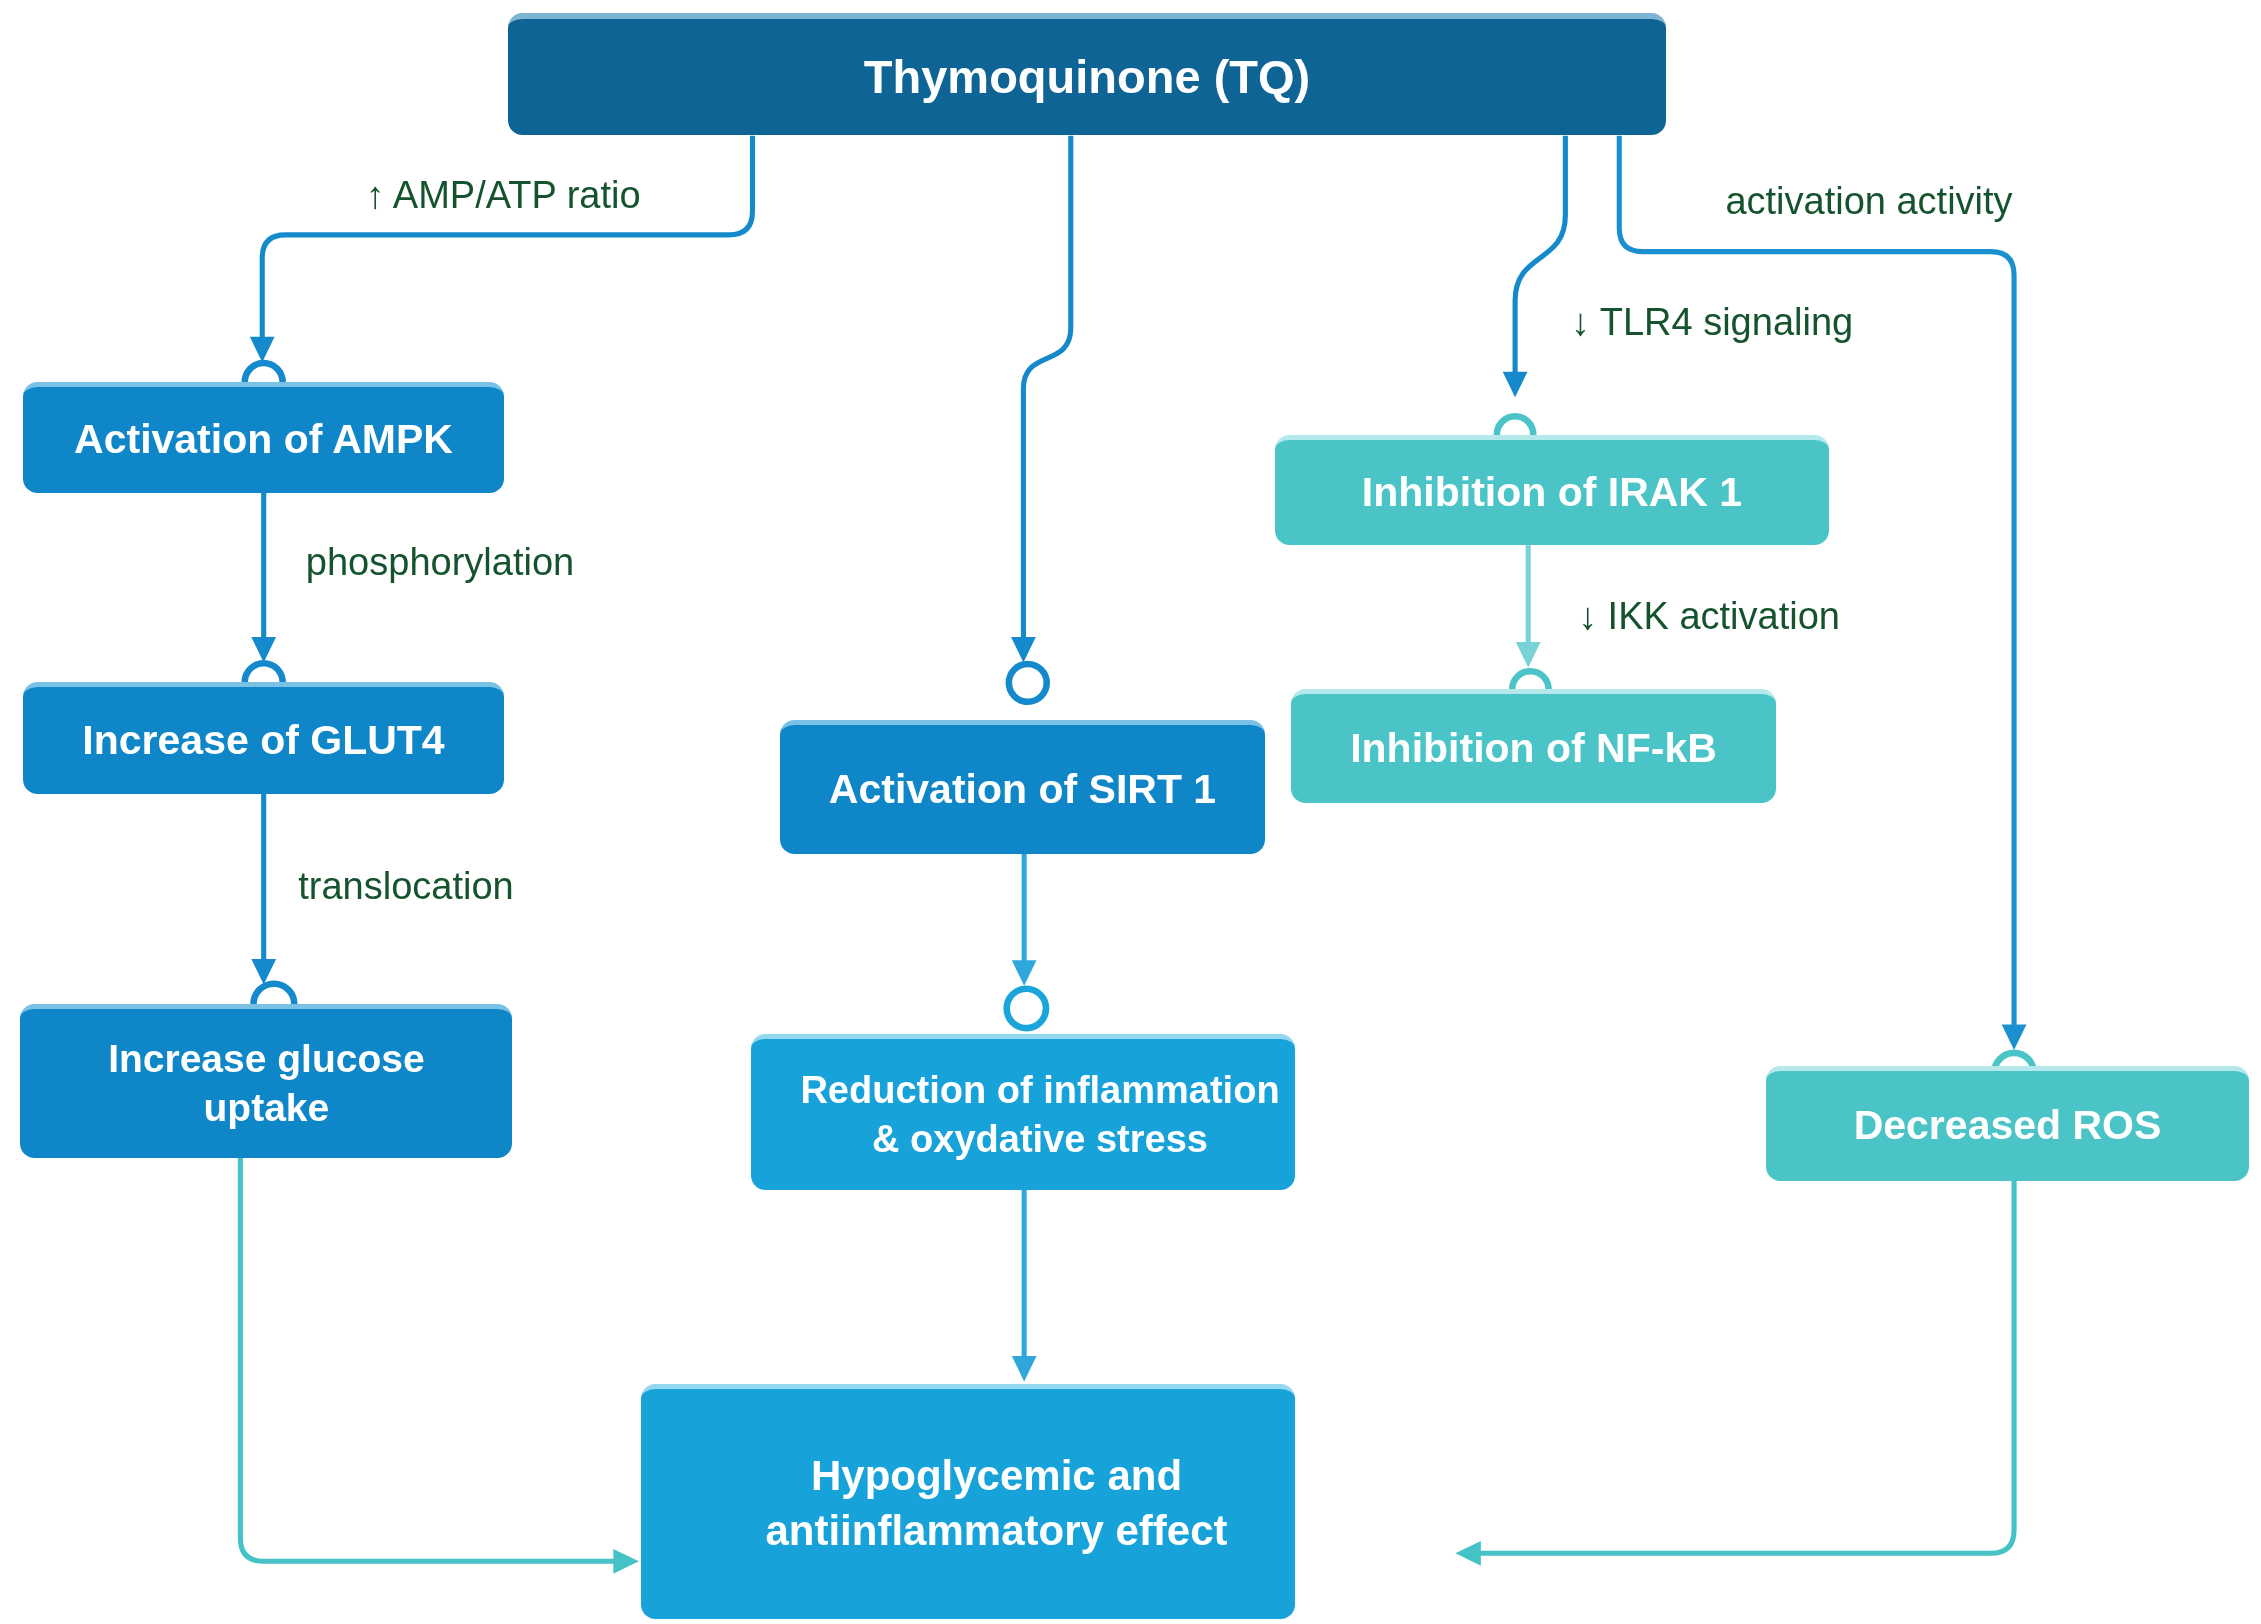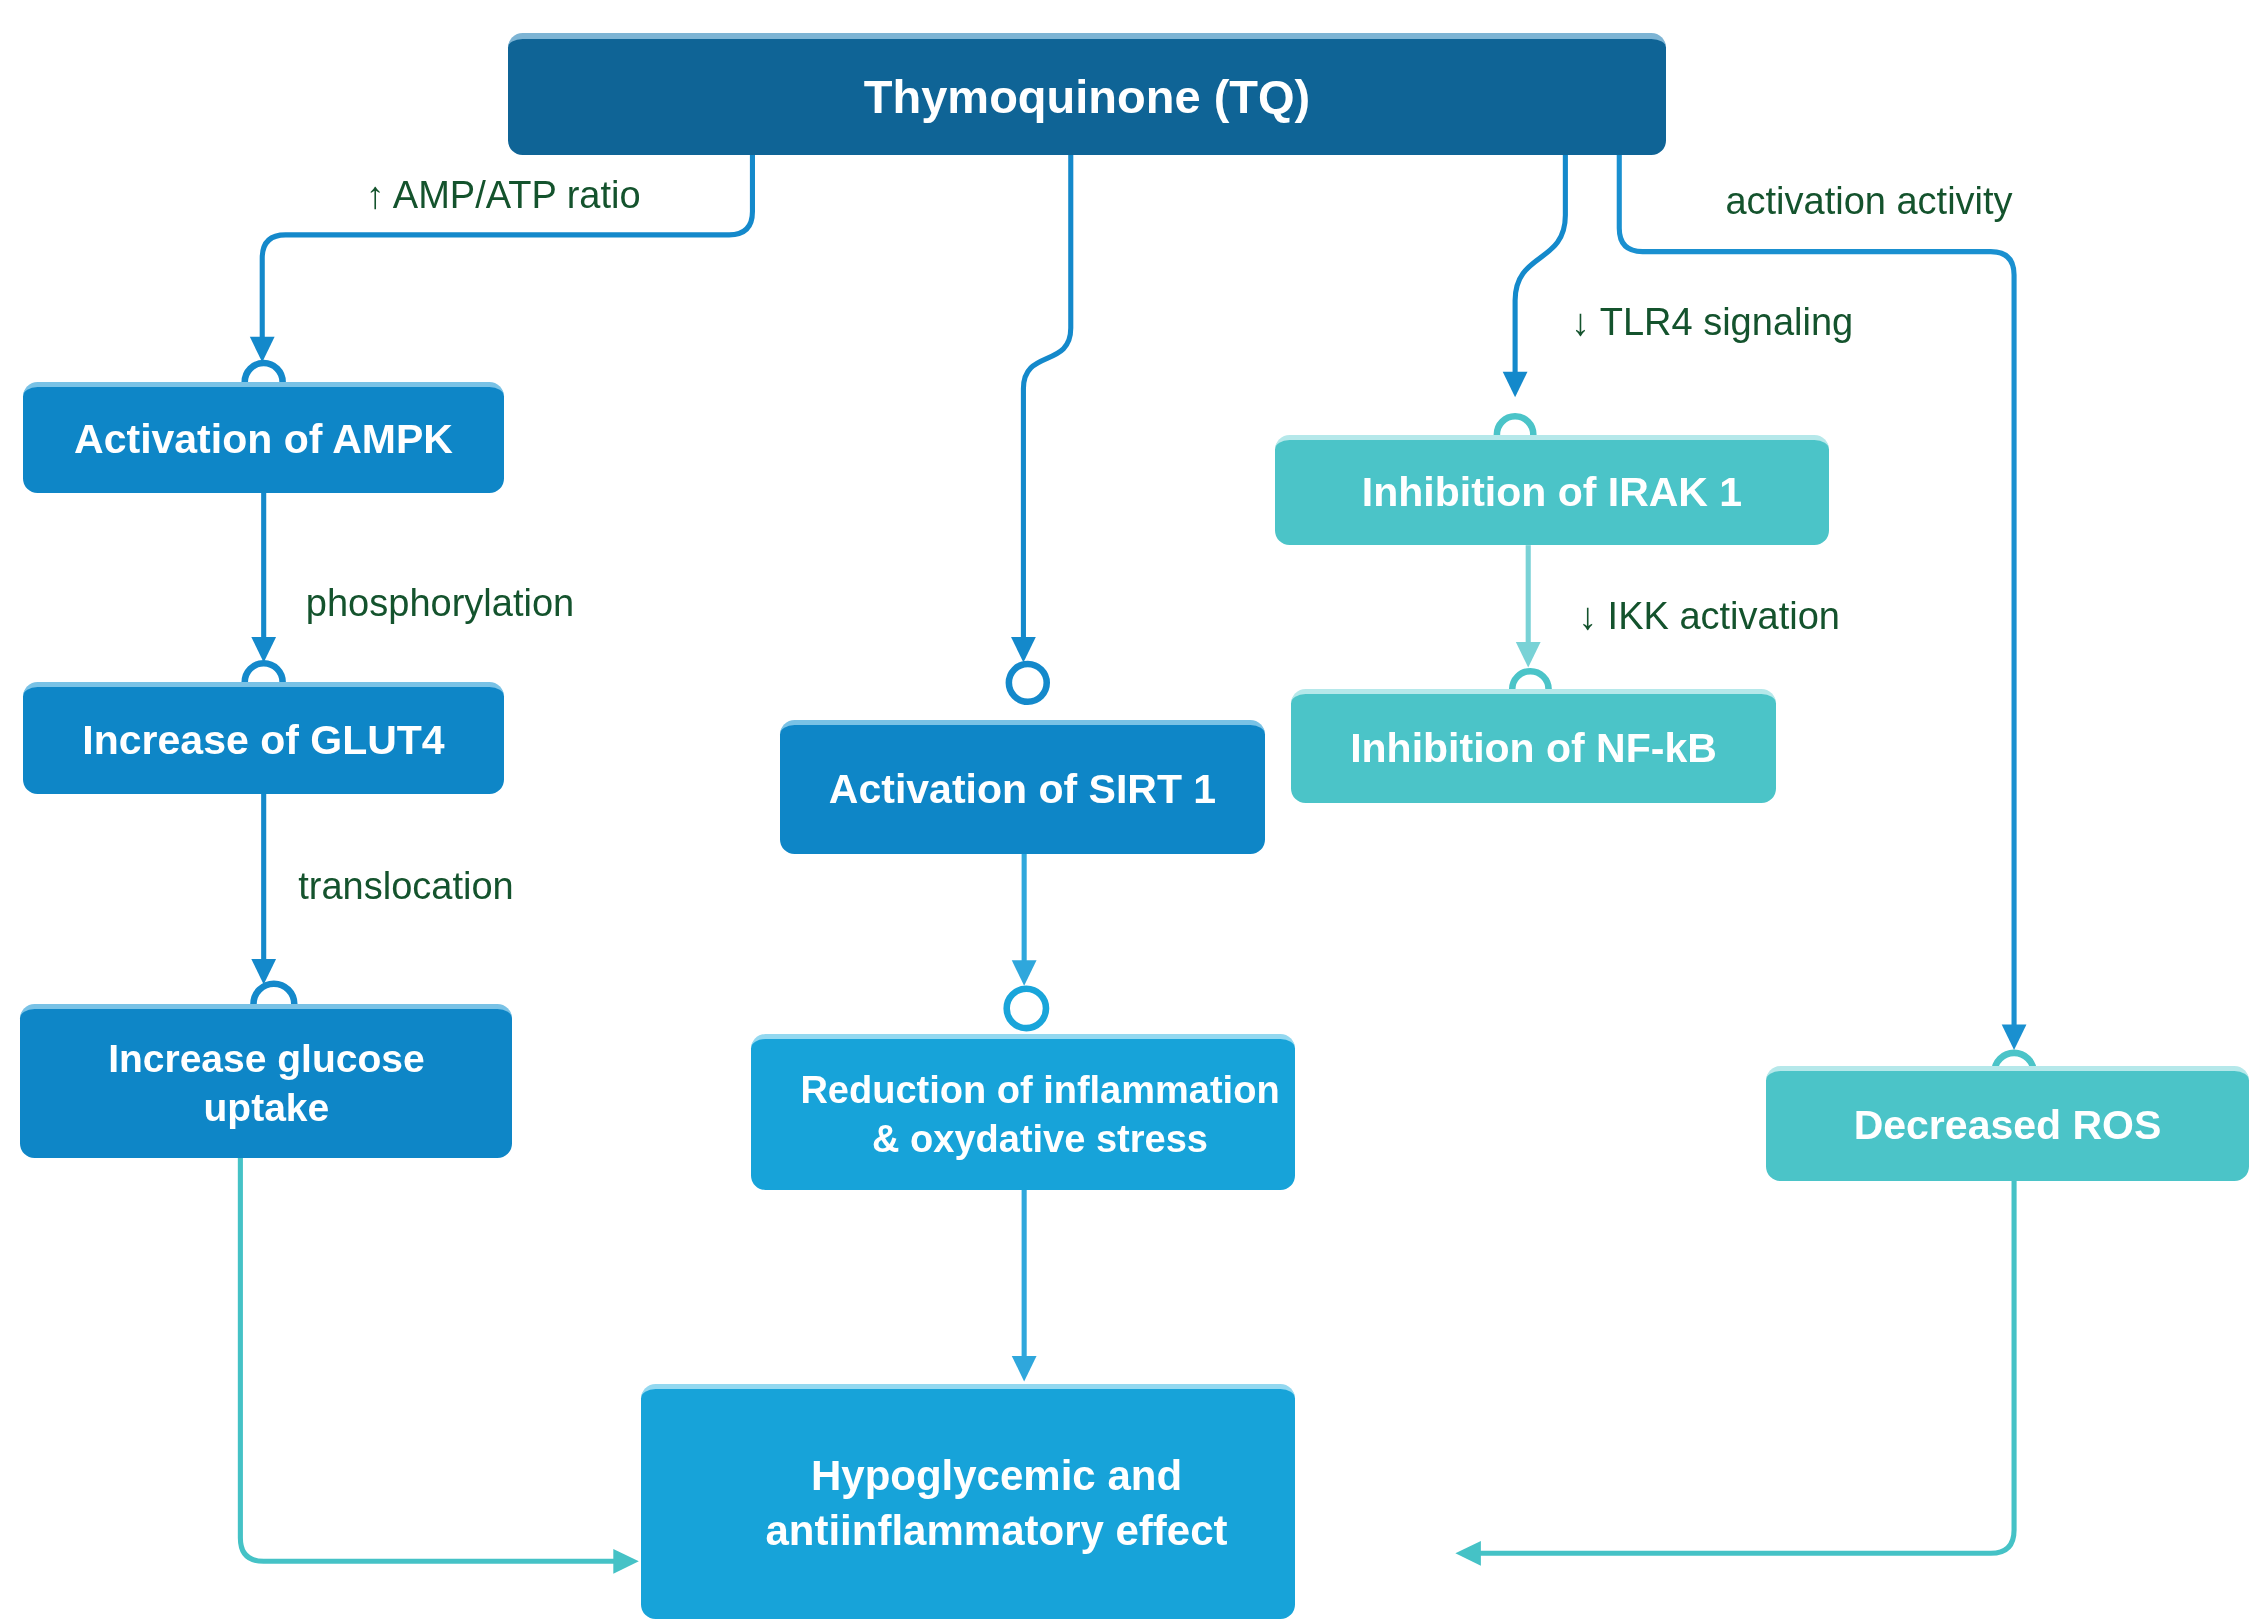"Thymoquinone (TQ)" .box-dark { margin-top: 20px -> none }
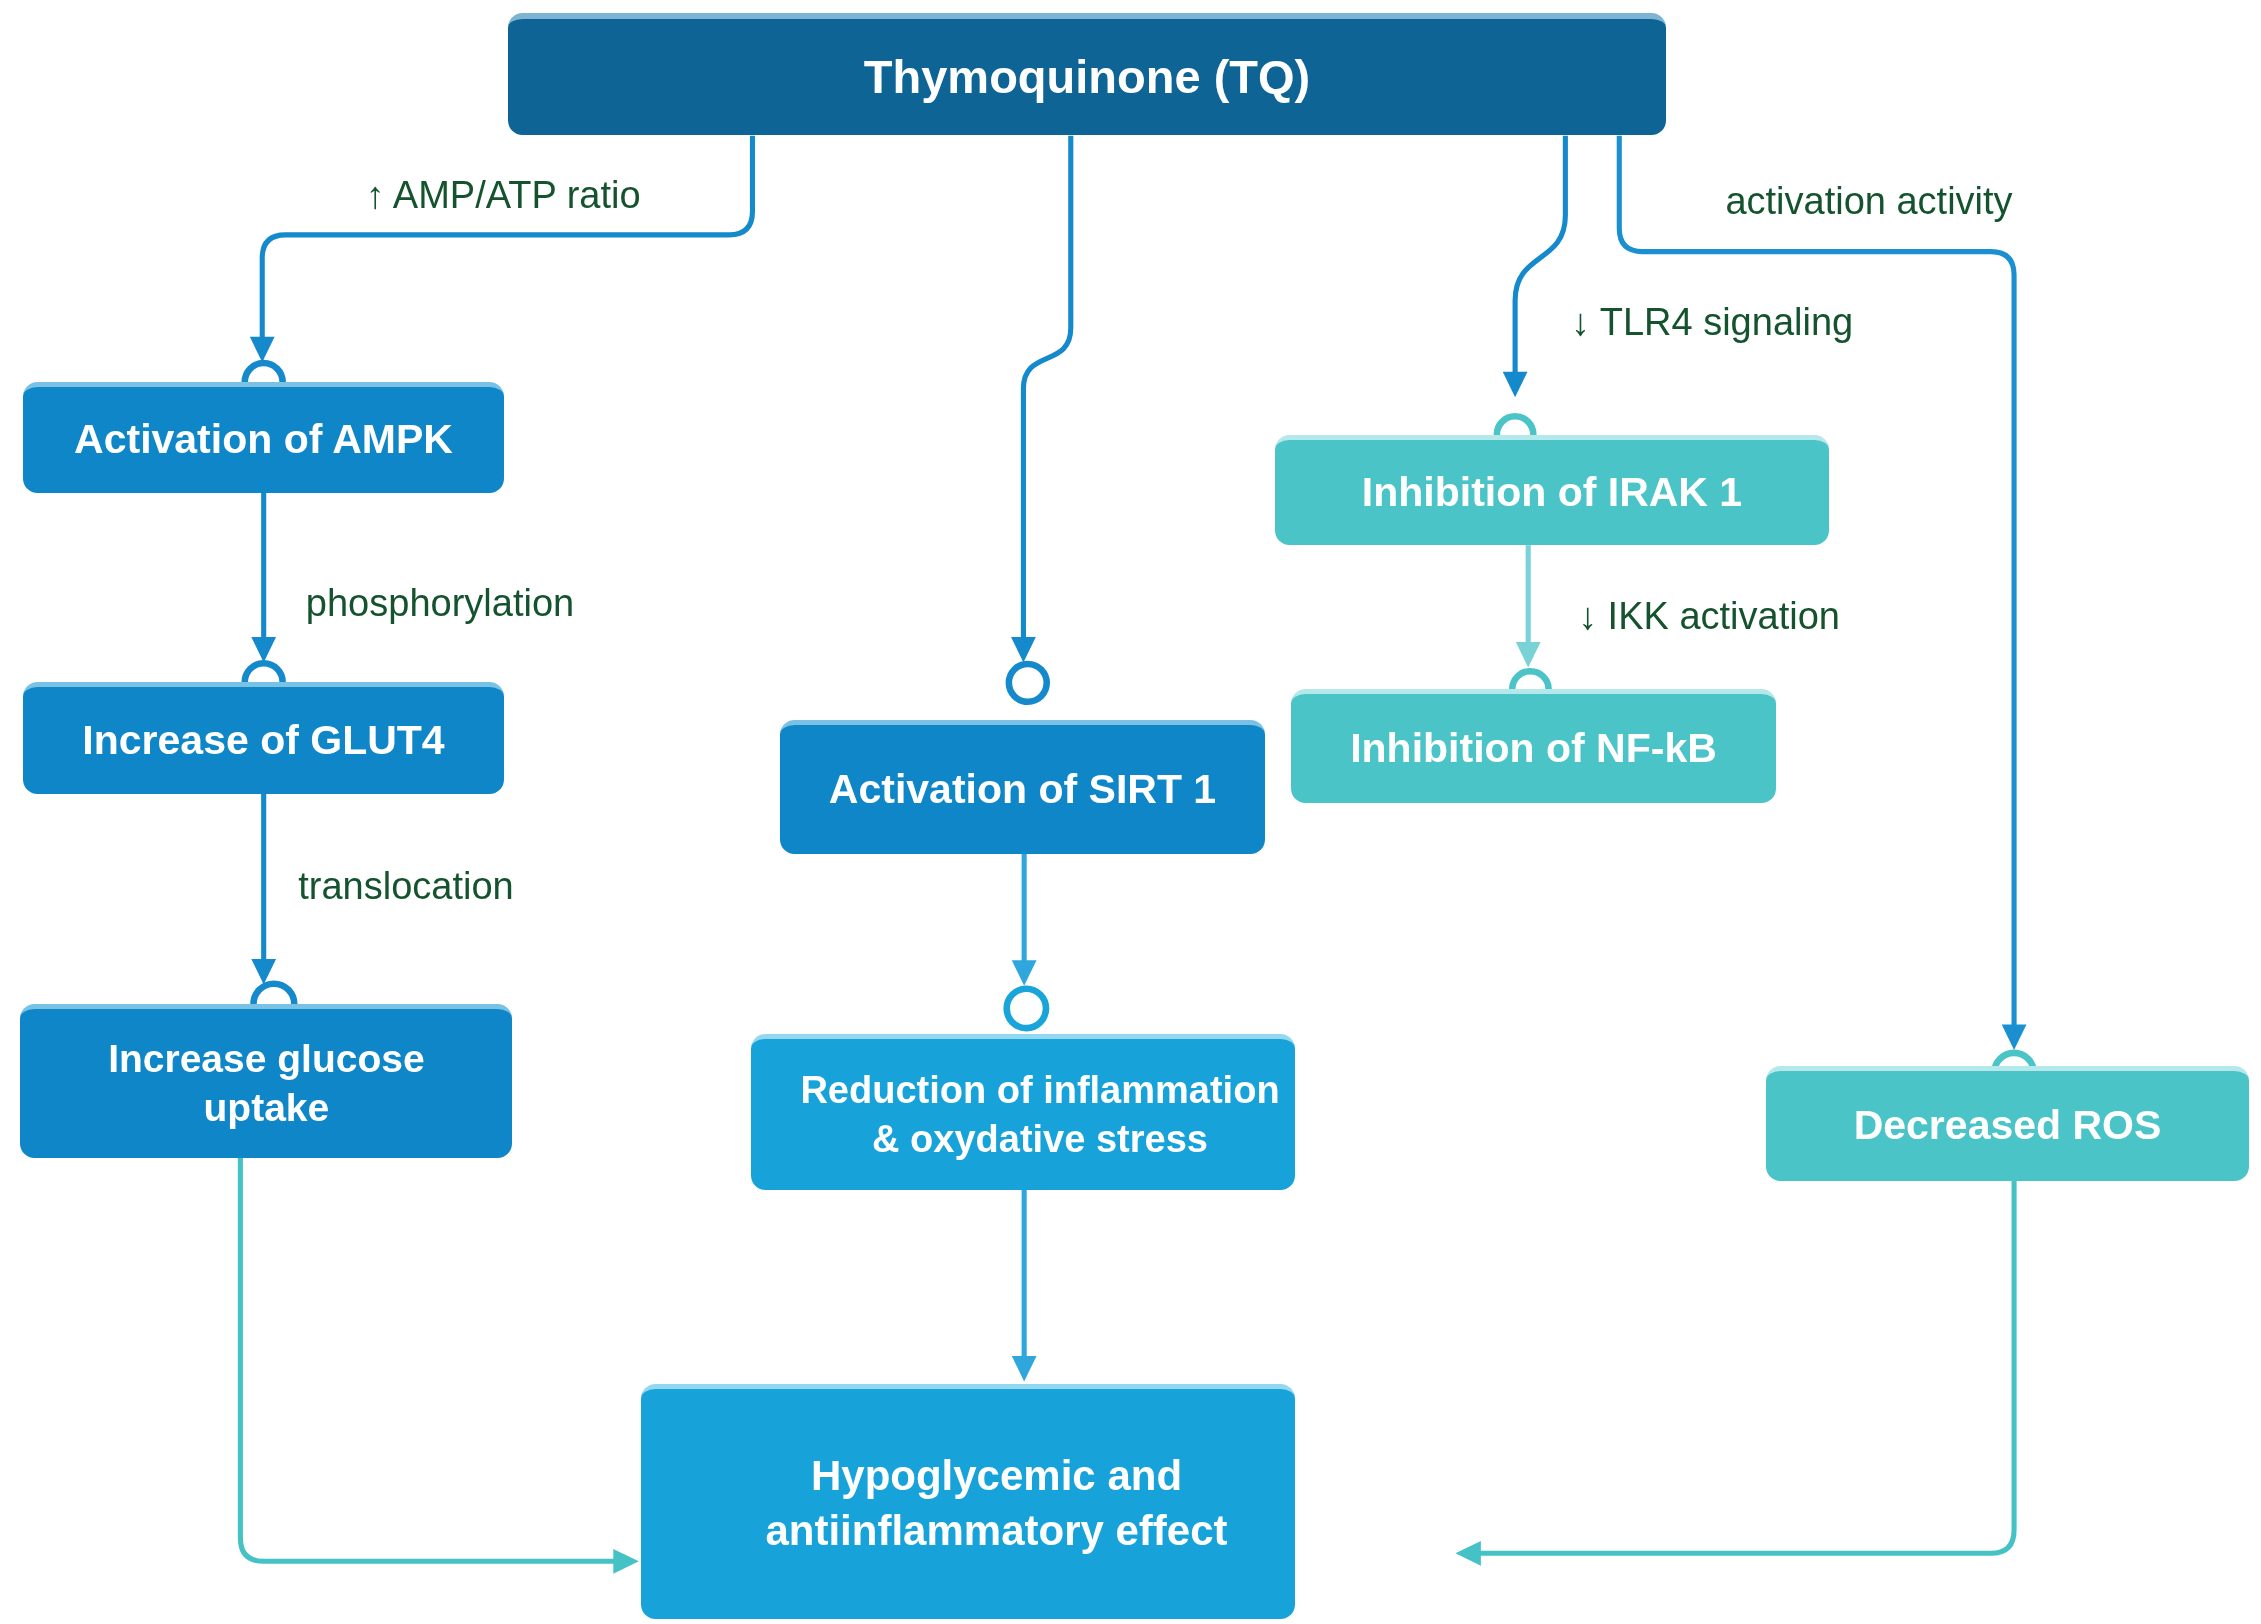"phosphorylation" div.edge-label { margin-top: 41px -> none }
